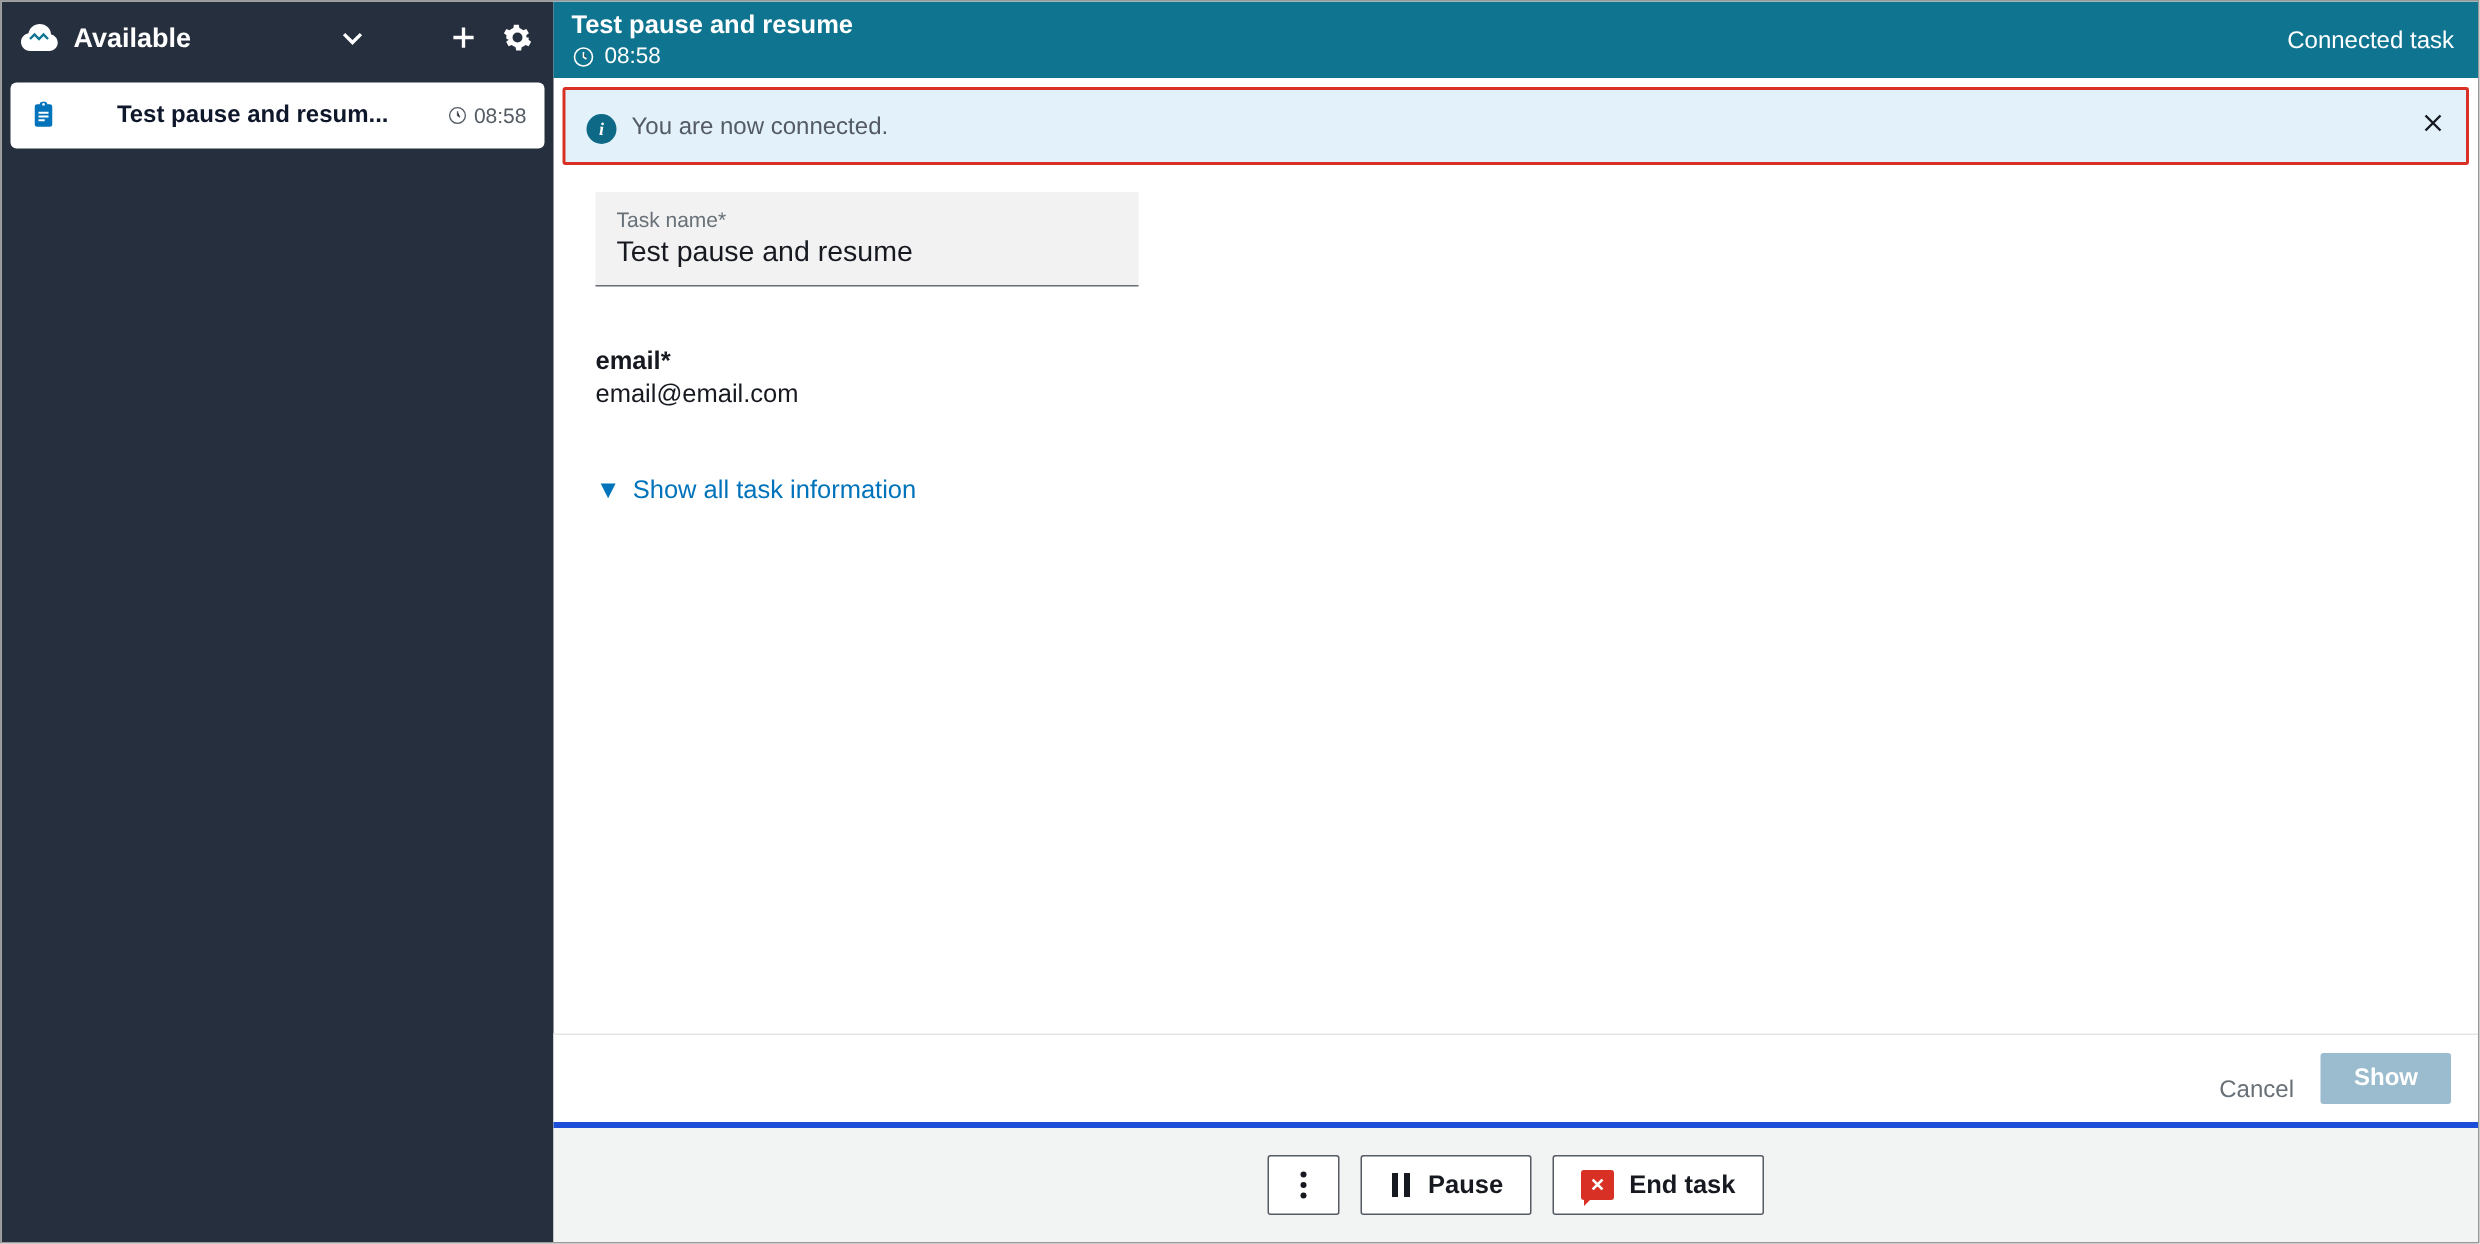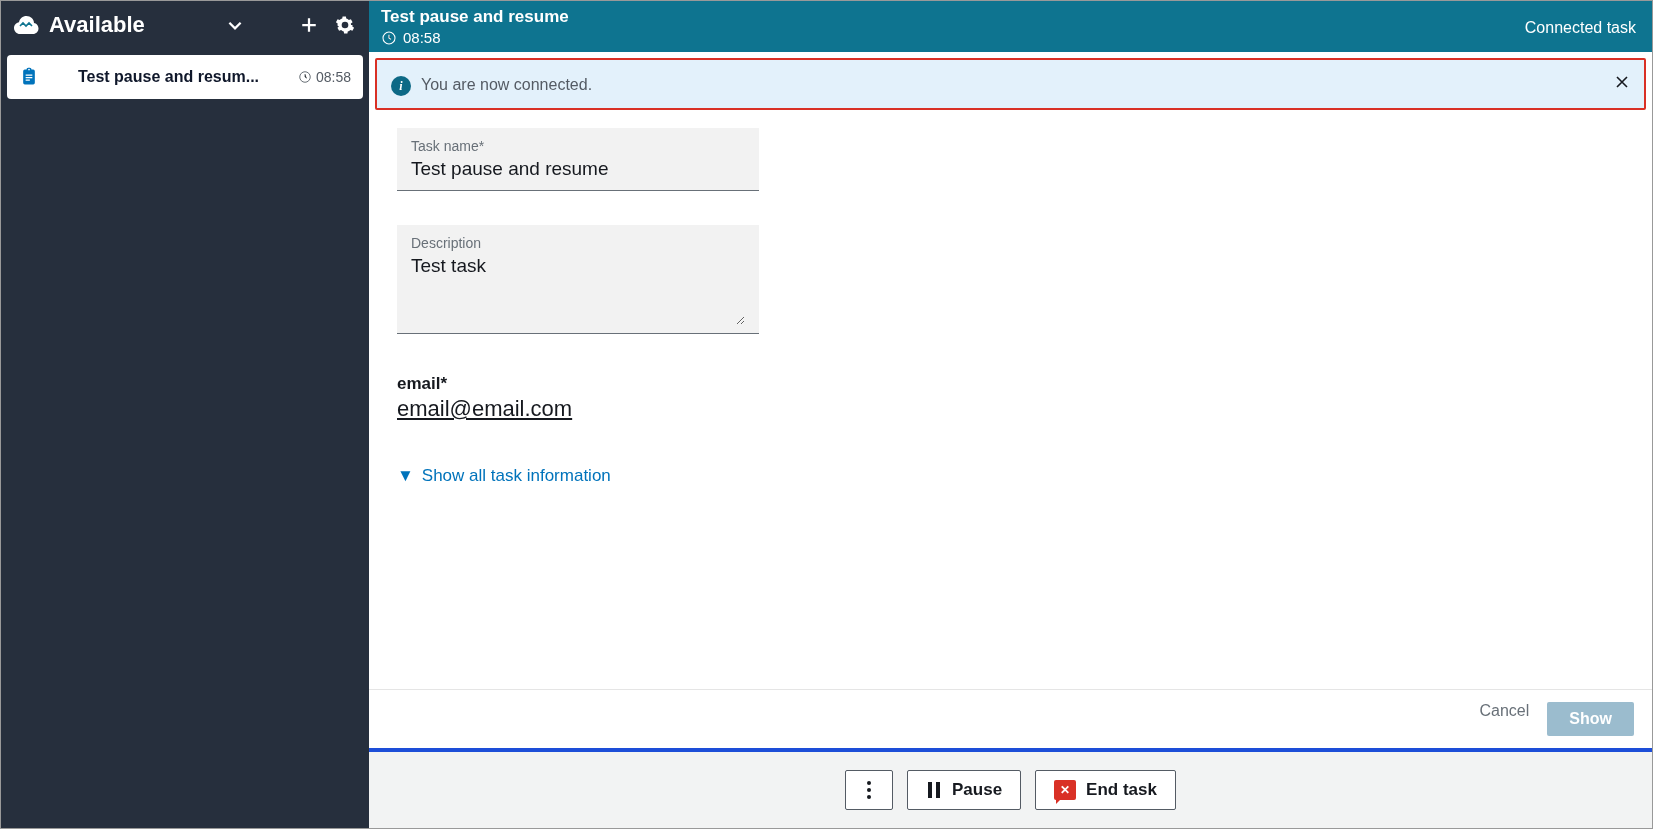"Available" .status-text { font-size: 22px -> 18px }
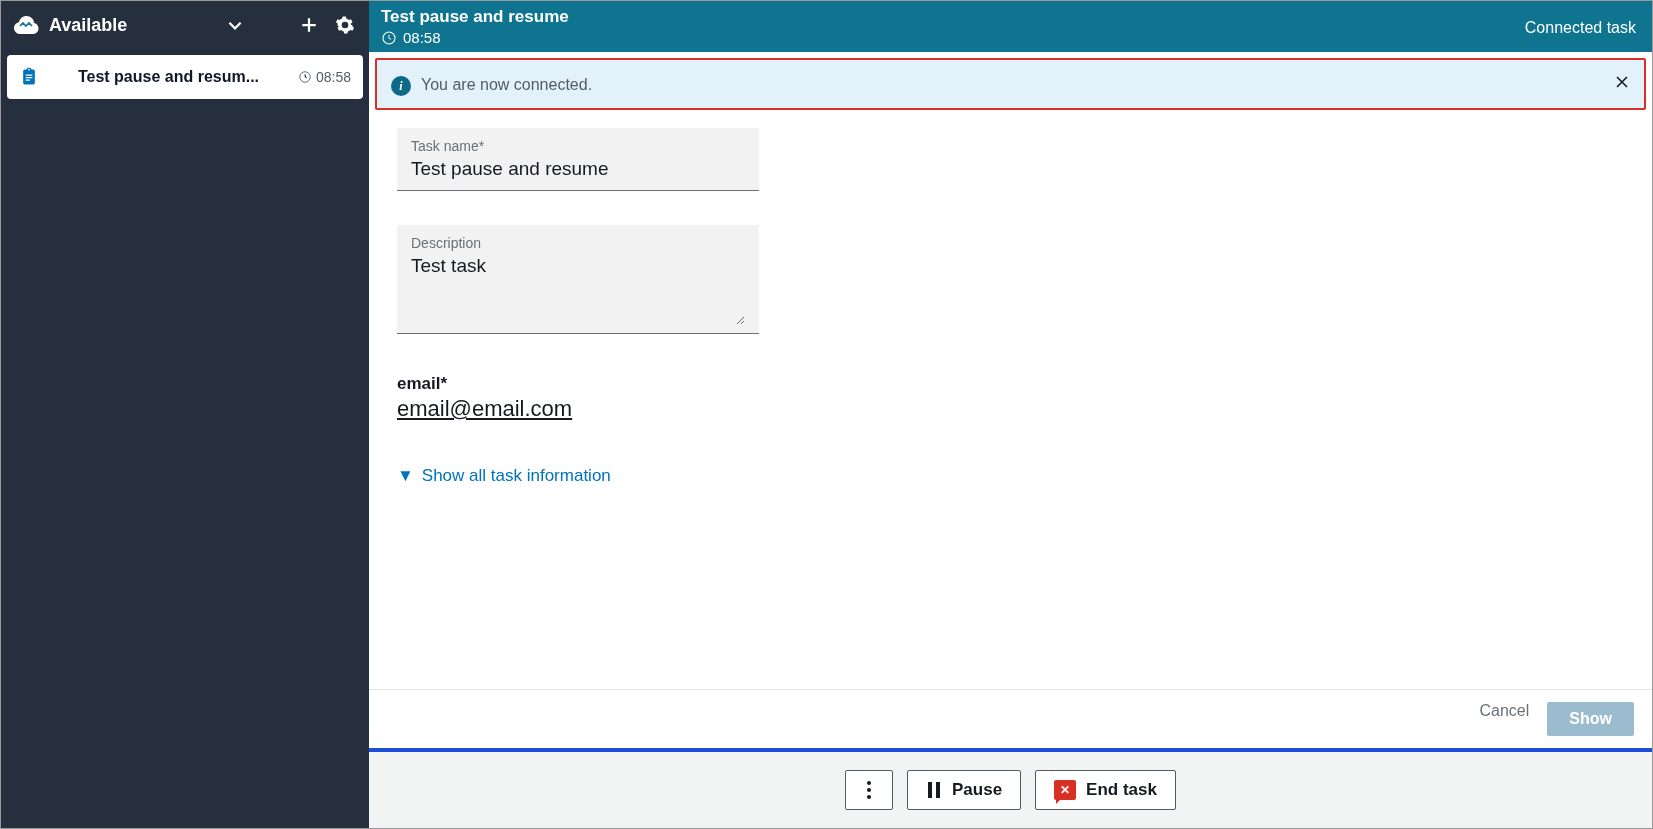"Description" div.desc-field { html: <div> <div>Description</div> <textarea>Test task</textarea> </div> -> none }
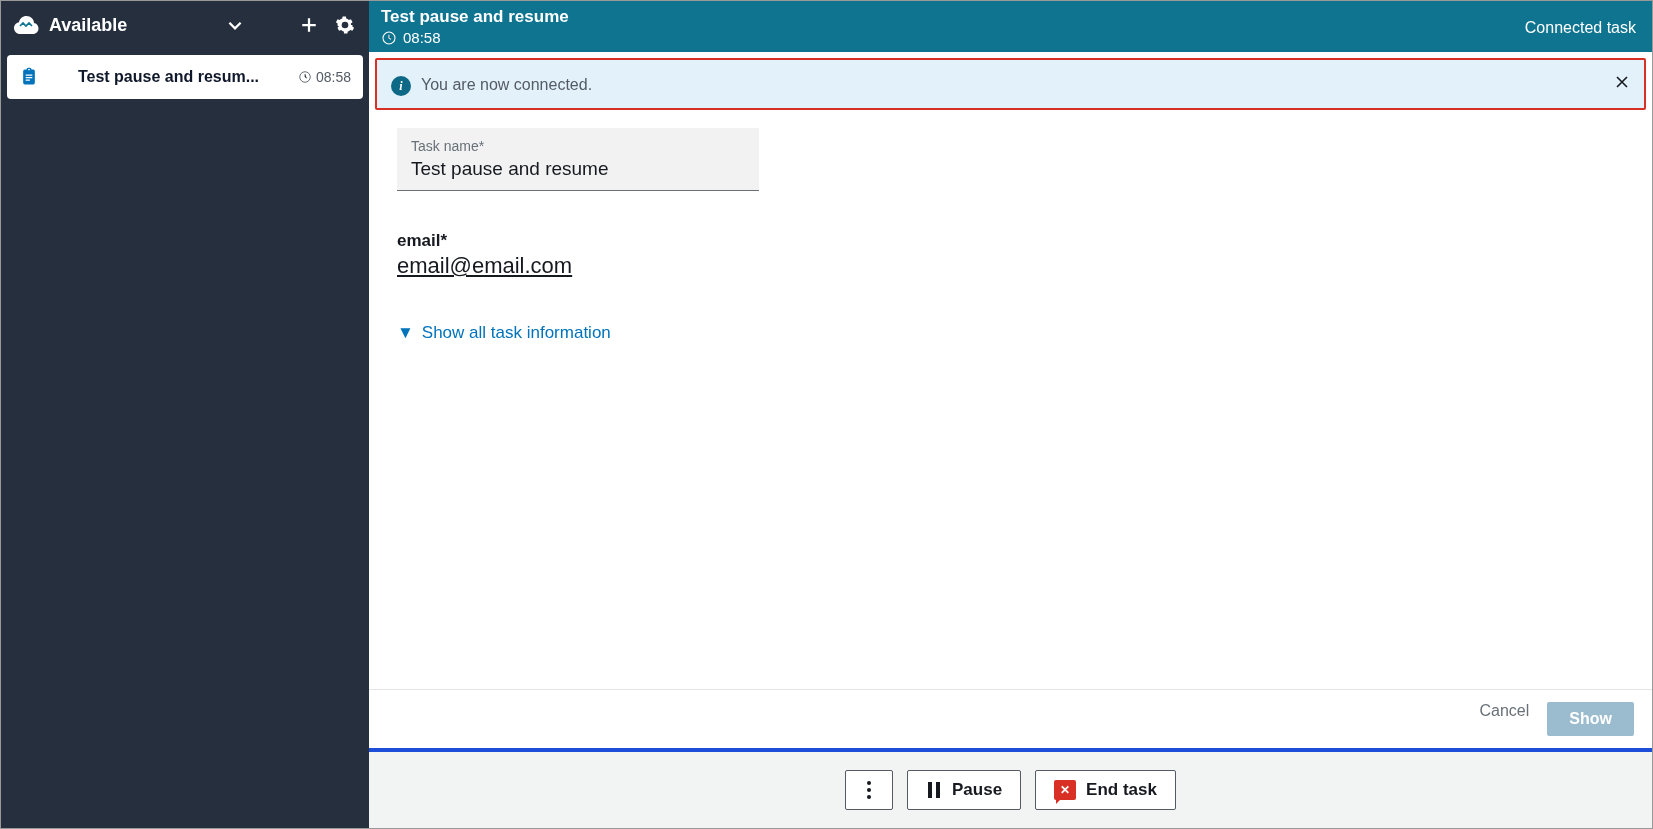"email@email.com" .email-value { font-size: 22px -> 17px; text-decoration: underline -> none }
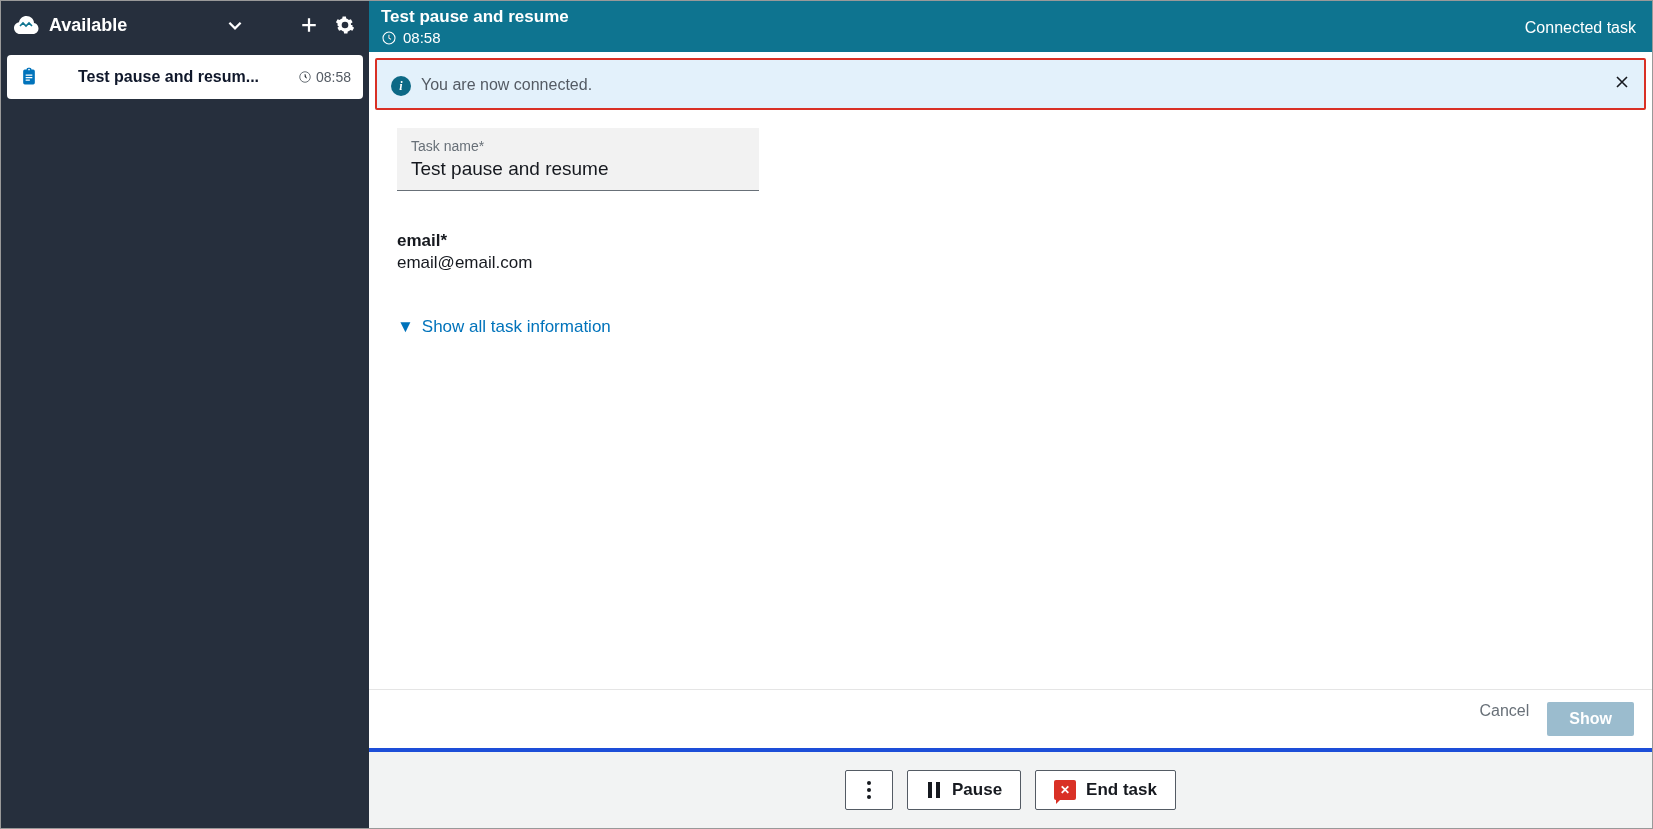"Cancel" .save-bar { align-items: flex-start -> flex-end }
